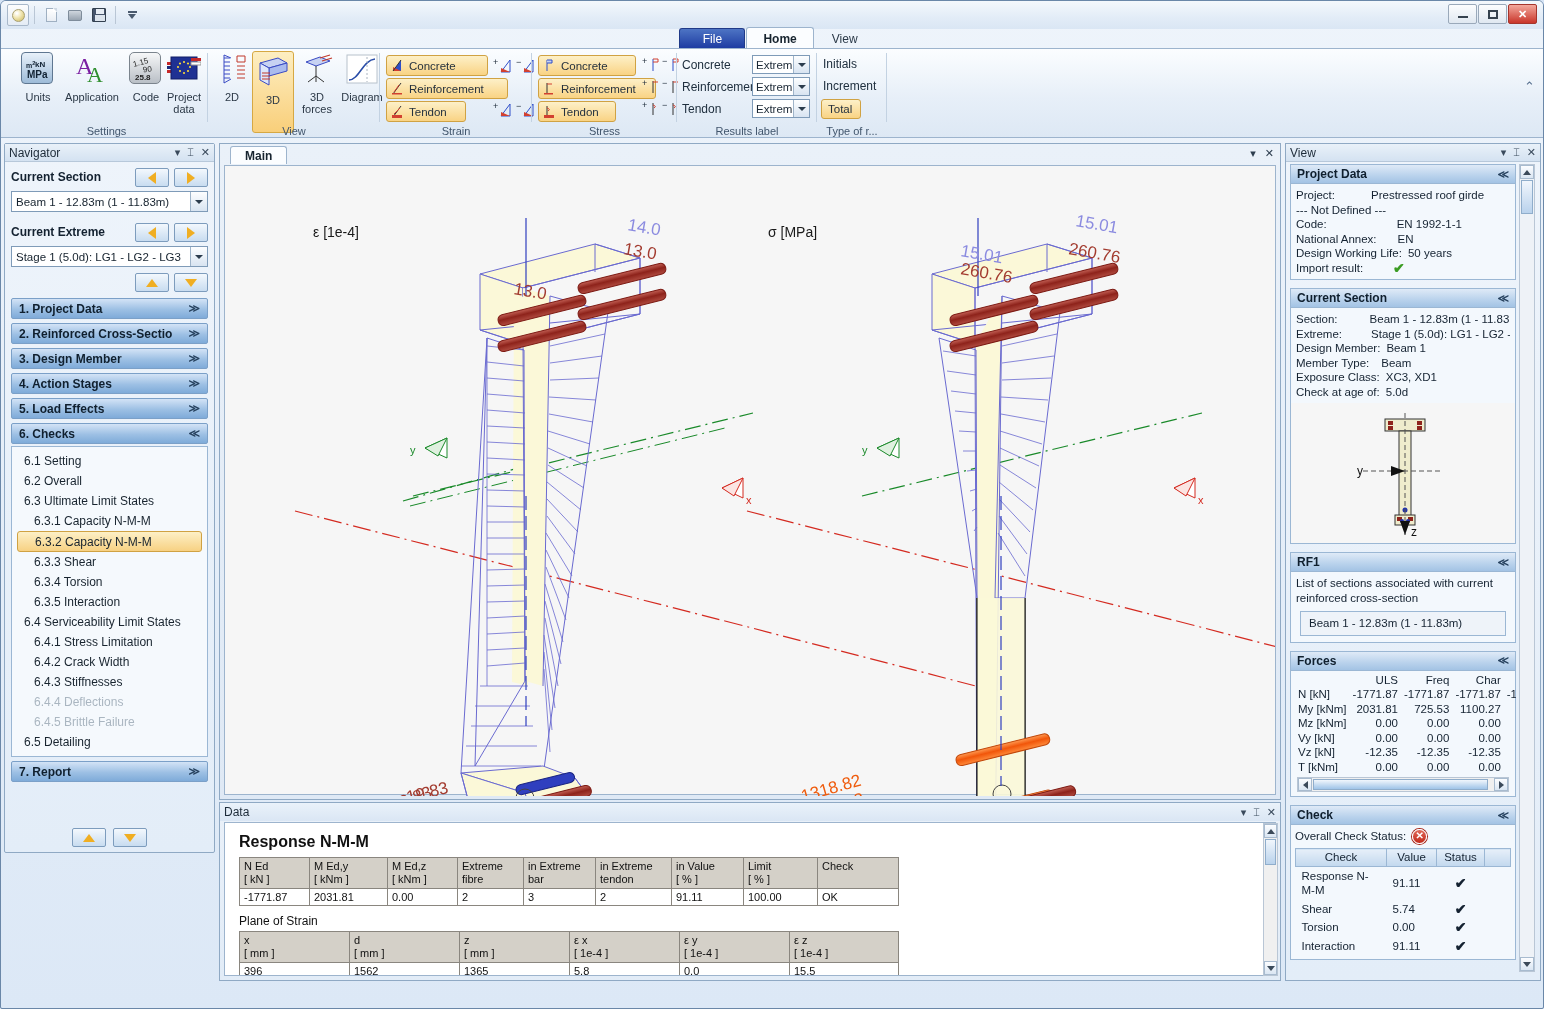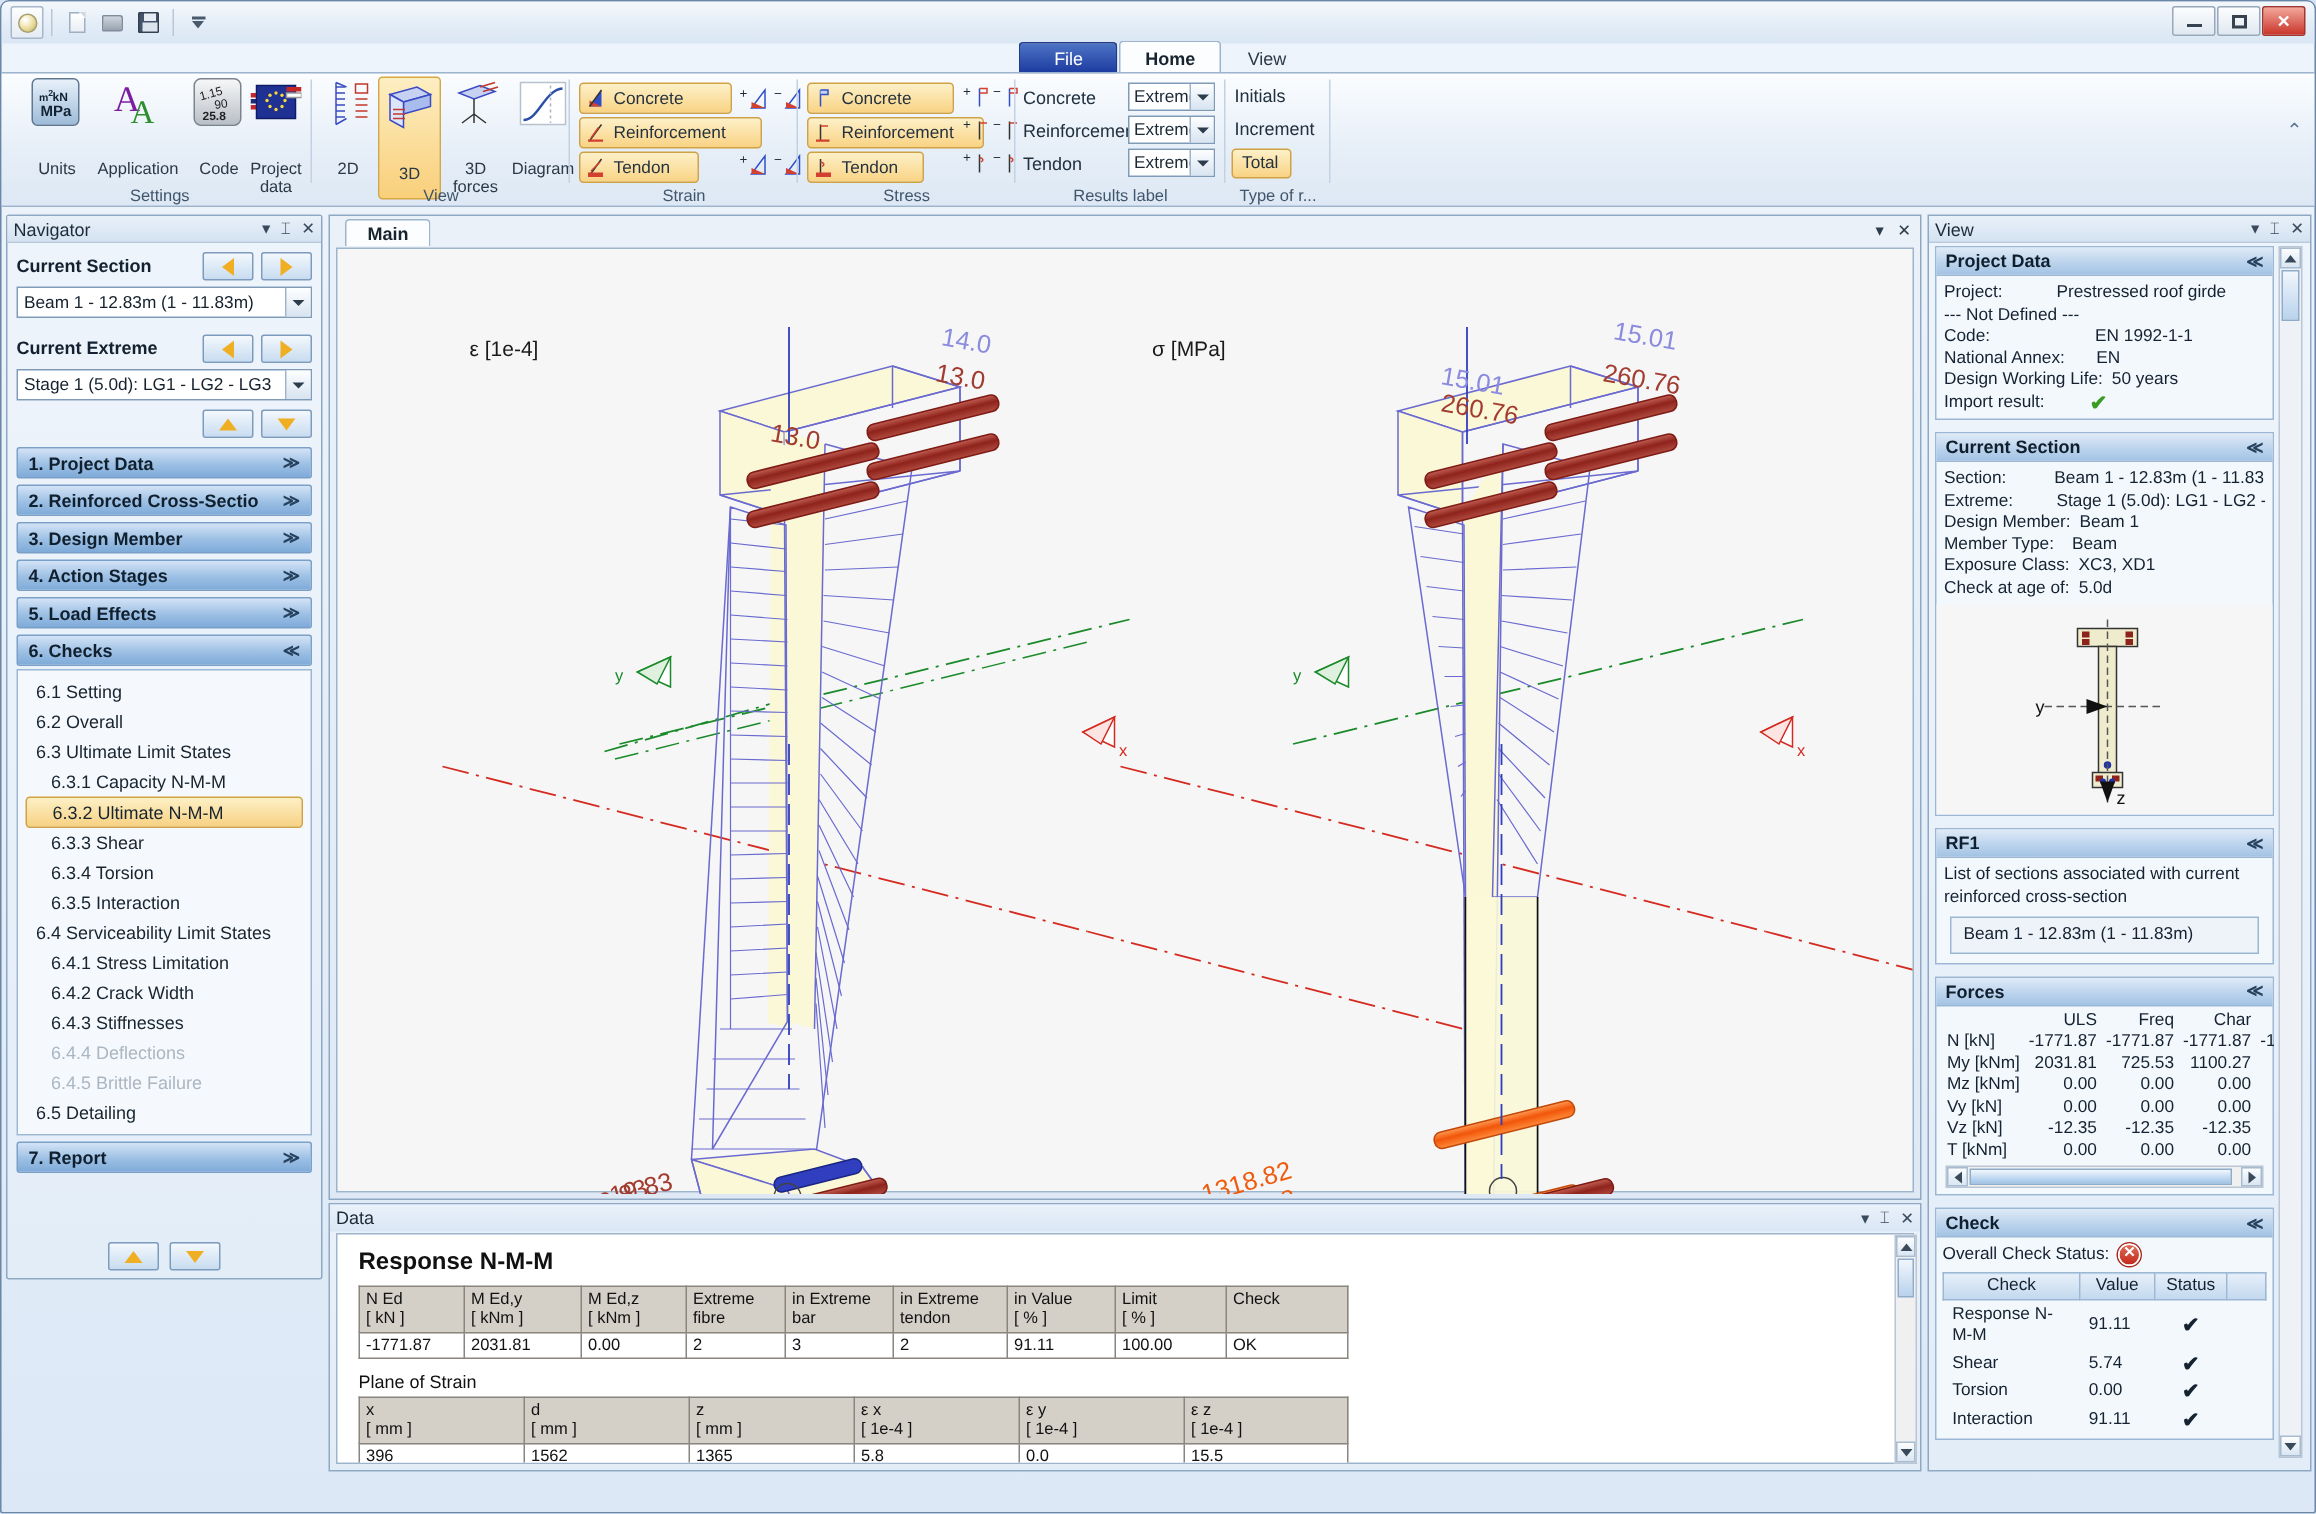"kN" .bigbtn .bicon { margin: 0 auto 21px -> 0 auto 5px }
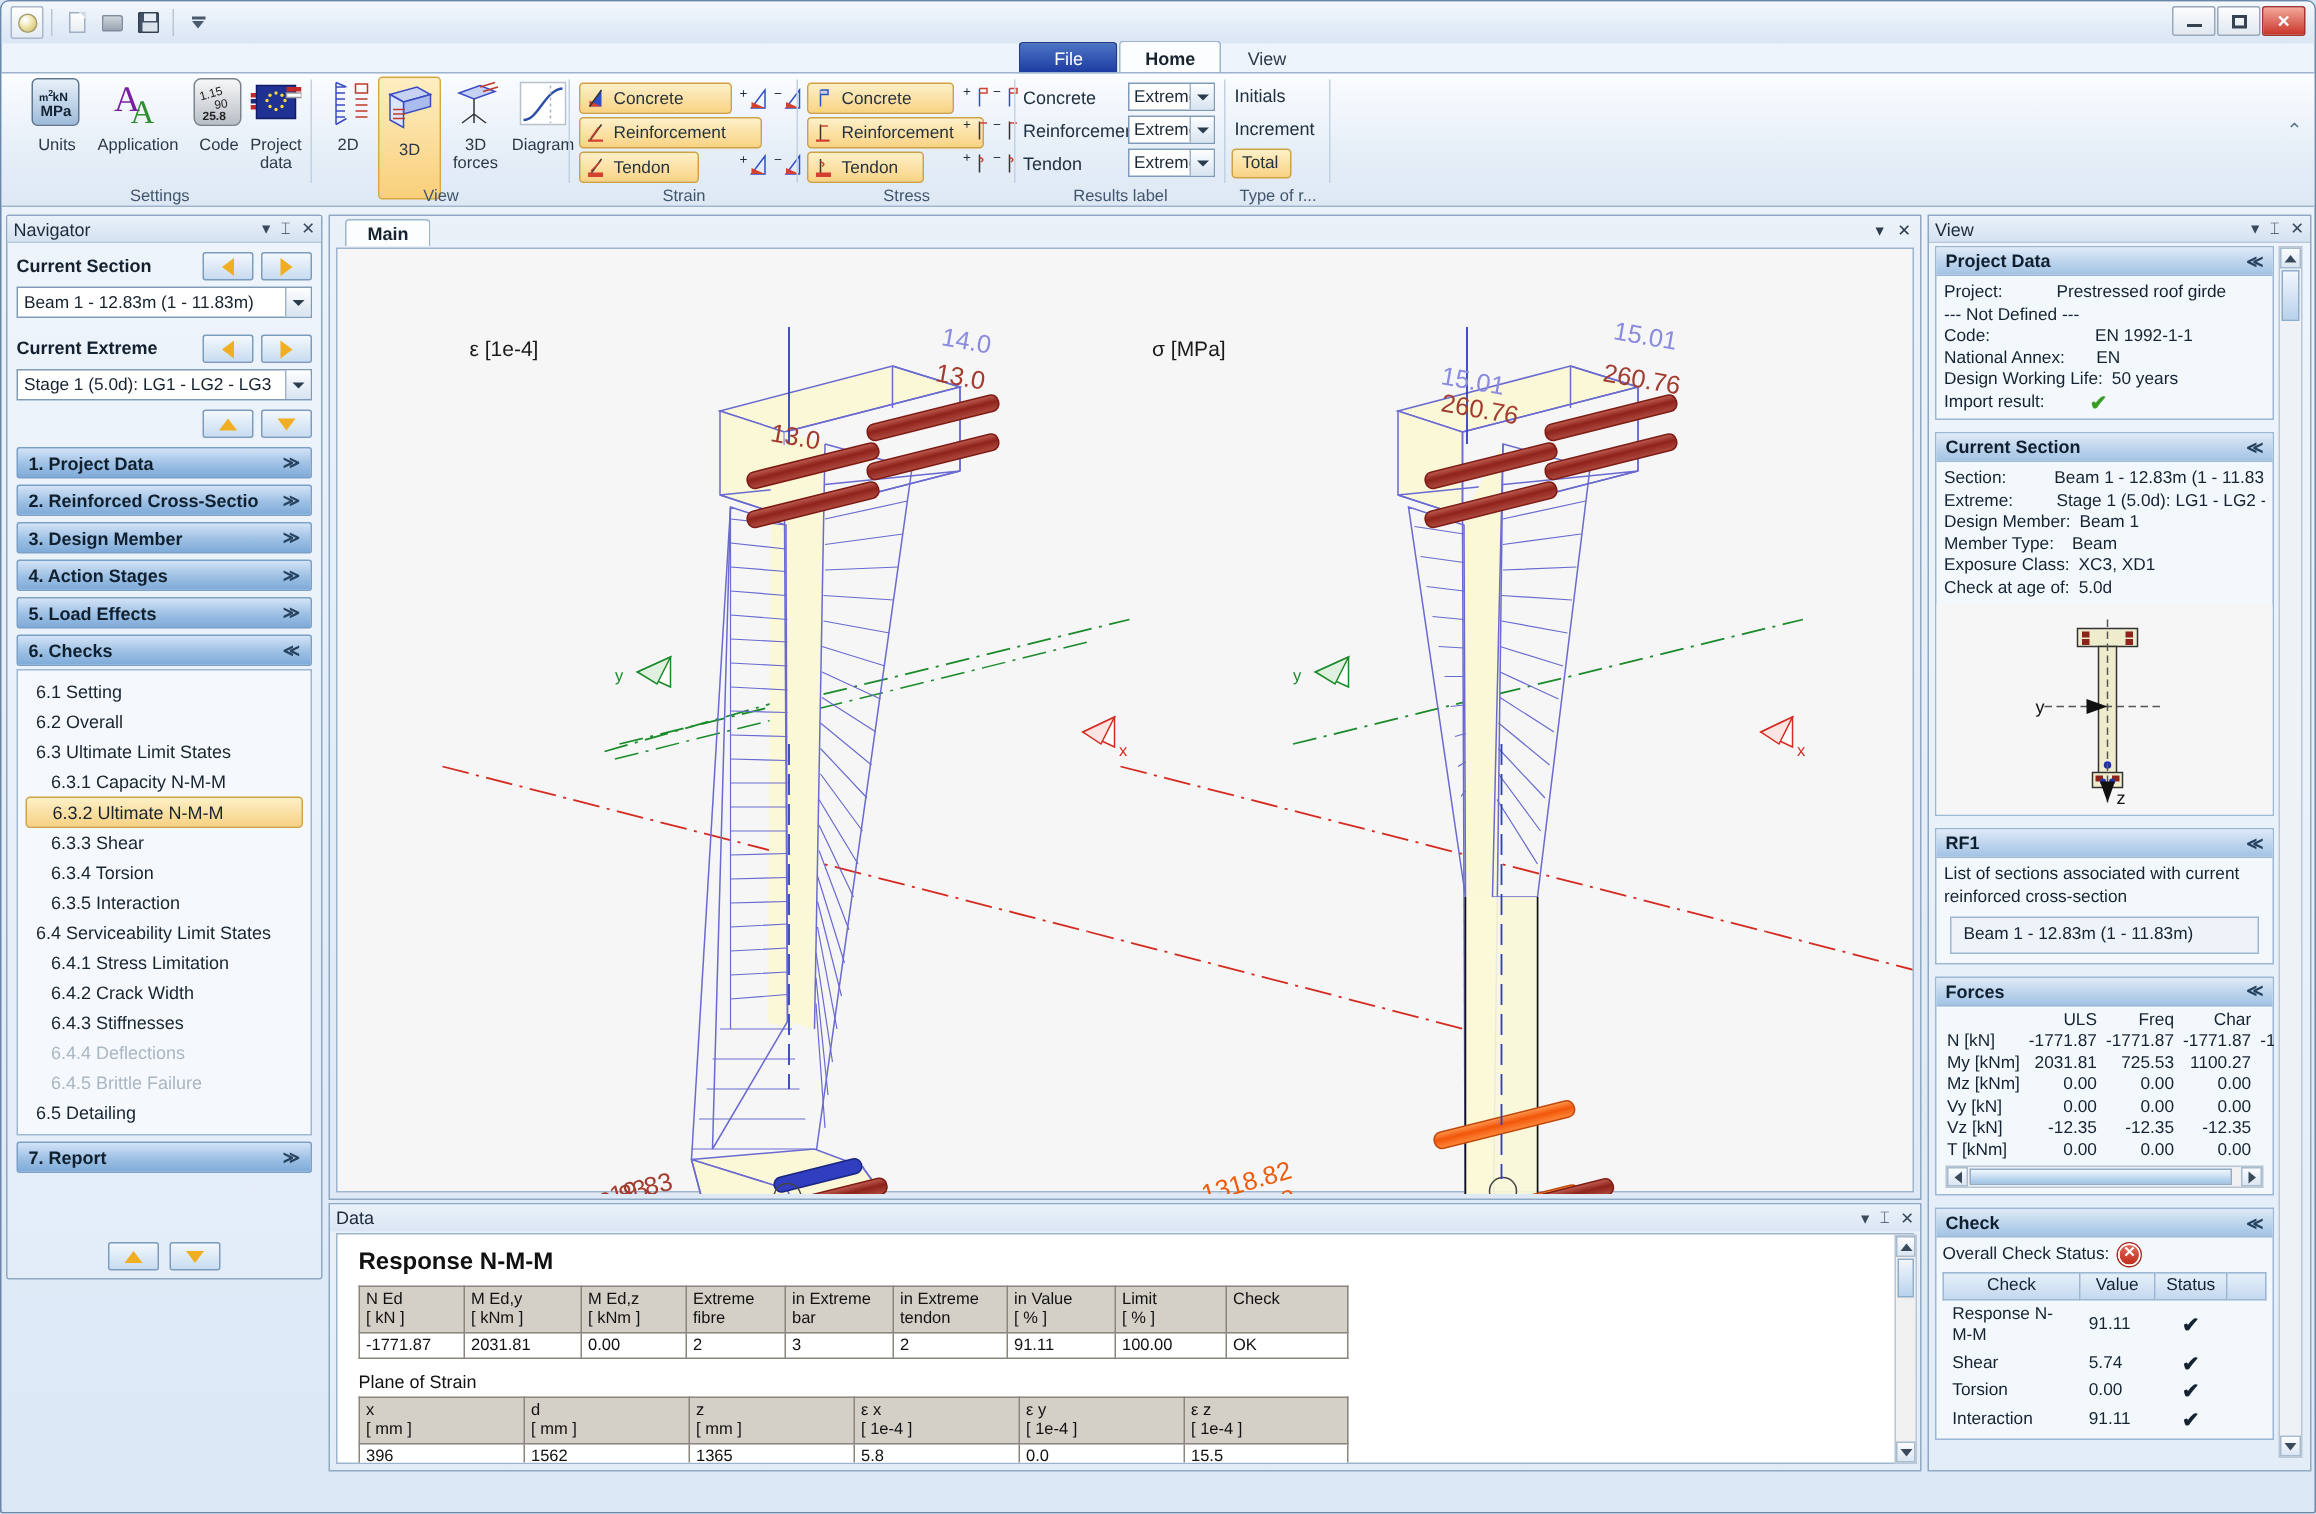"6.3.2 Ultimate N-M-M" span { text: Ultimate -> Capacity }
